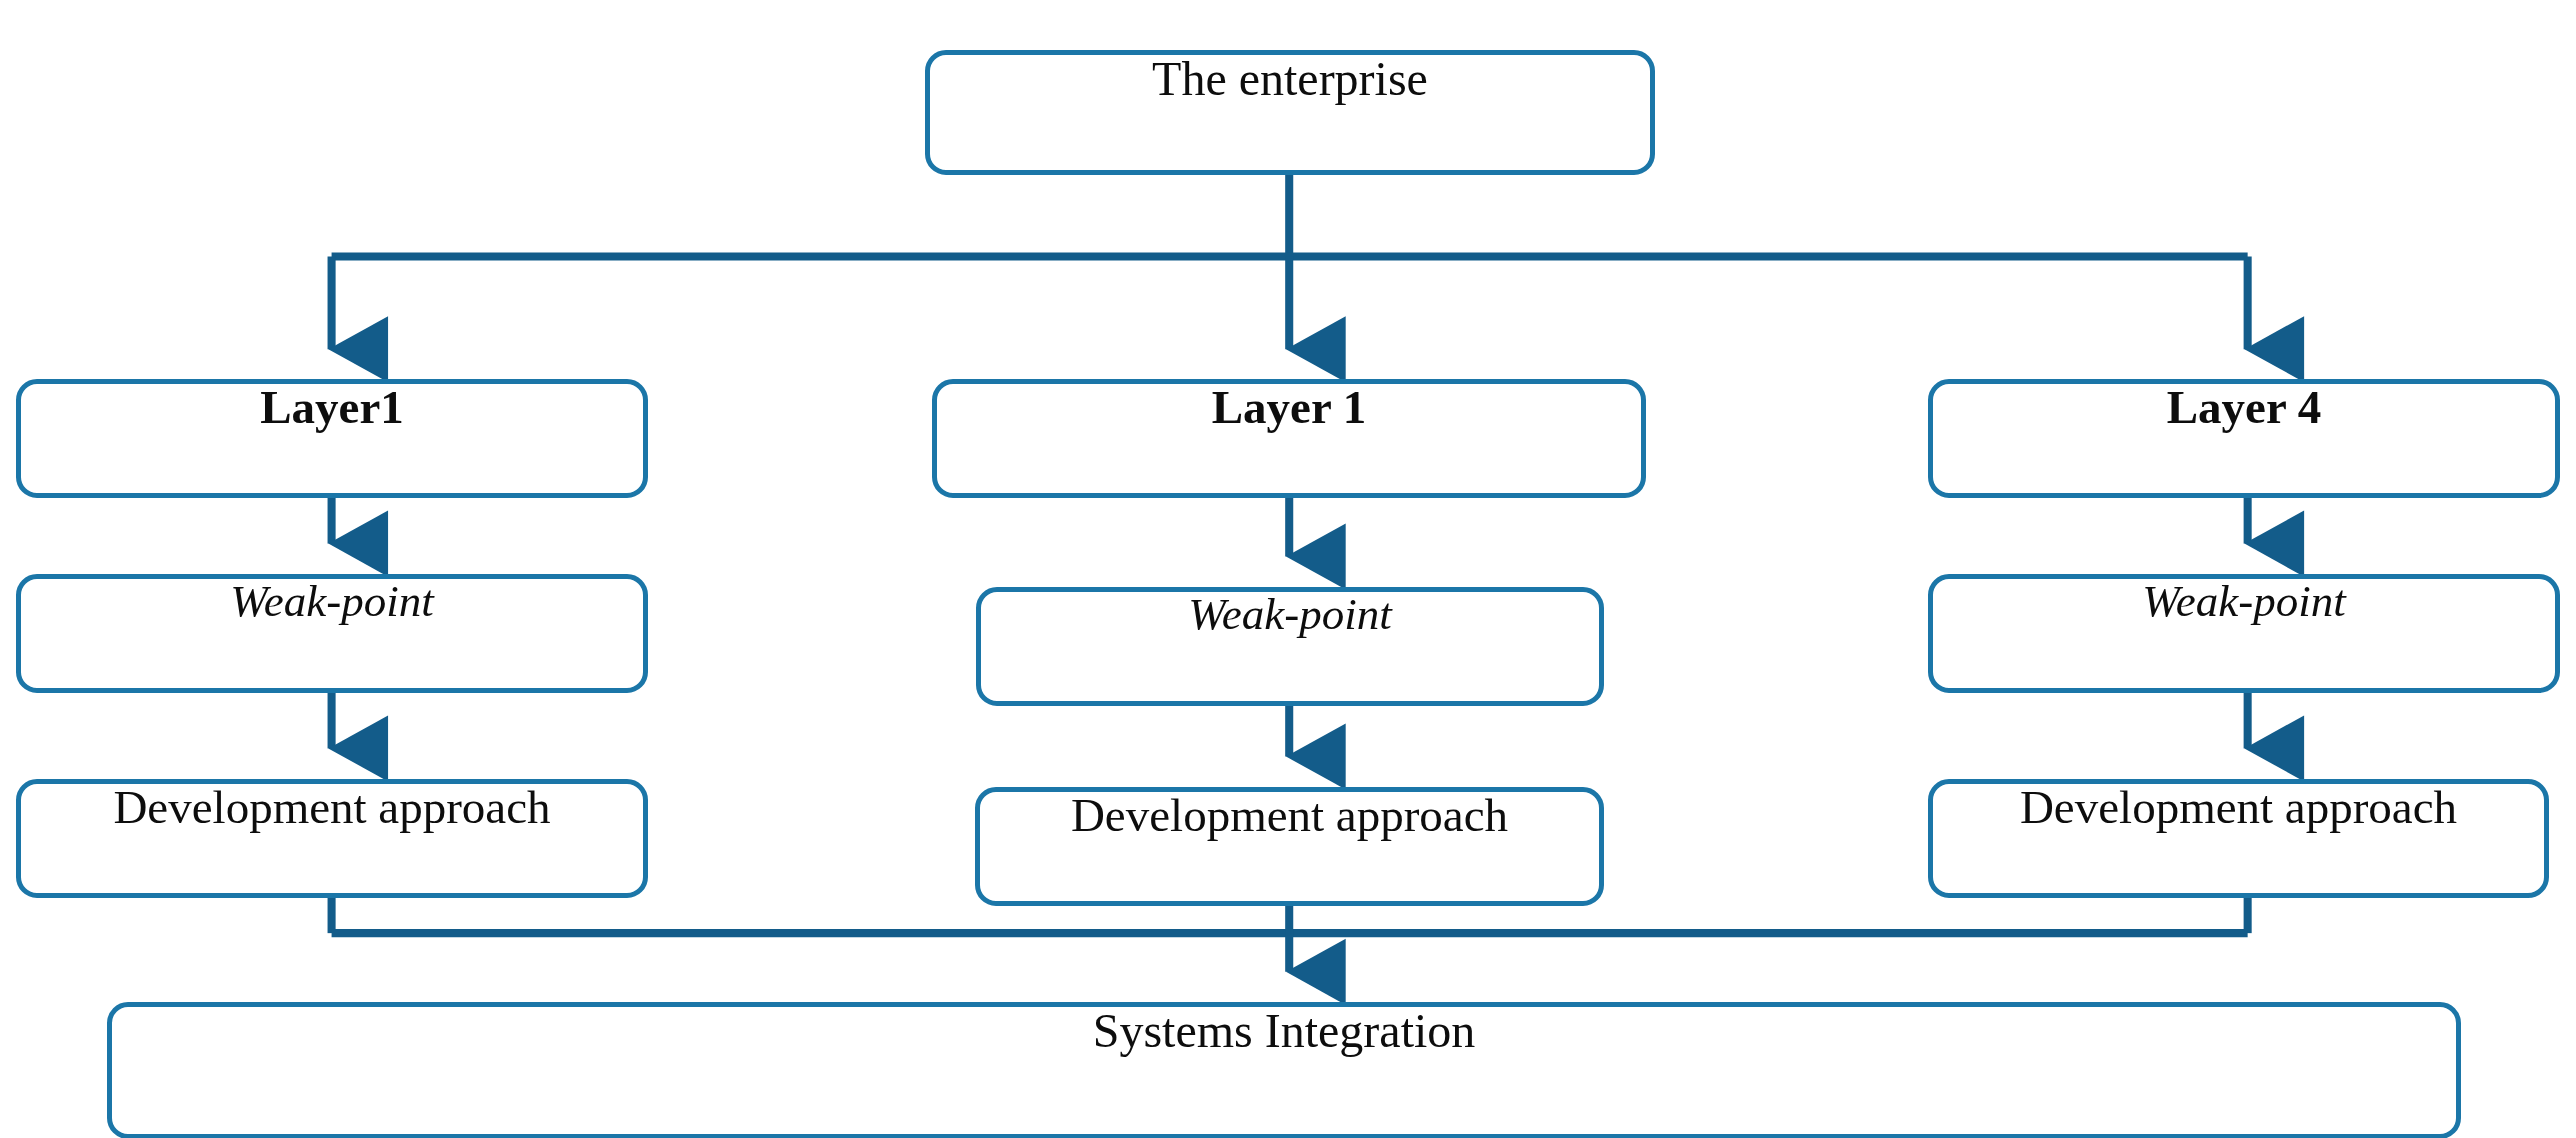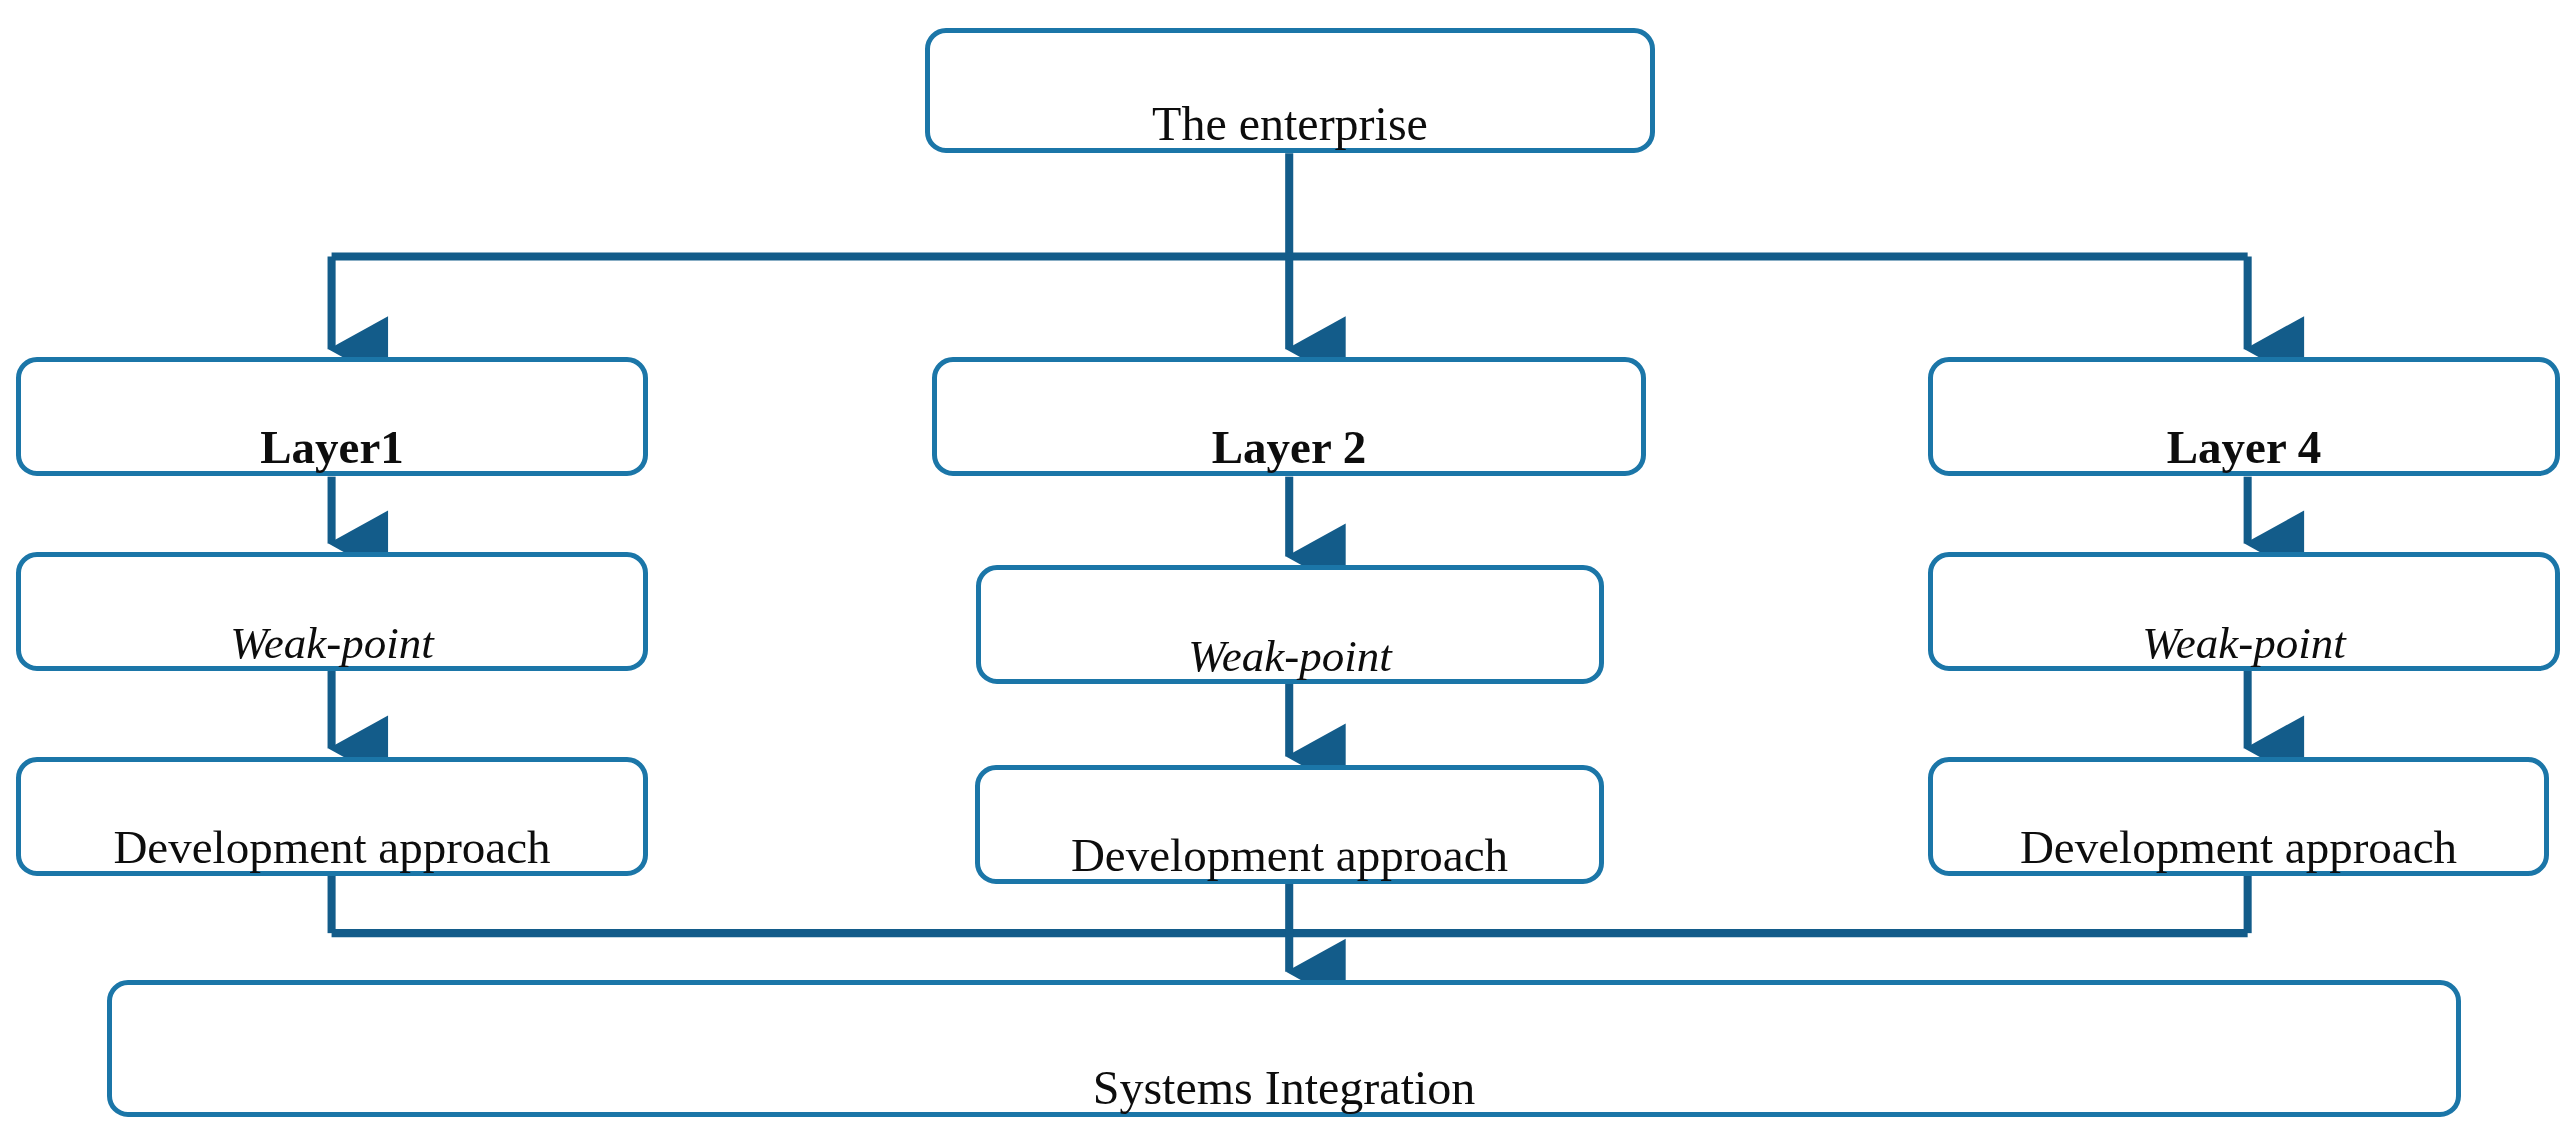"The enterprise" .node { align-items: flex-end -> flex-start; margin-top: none -> 22px }
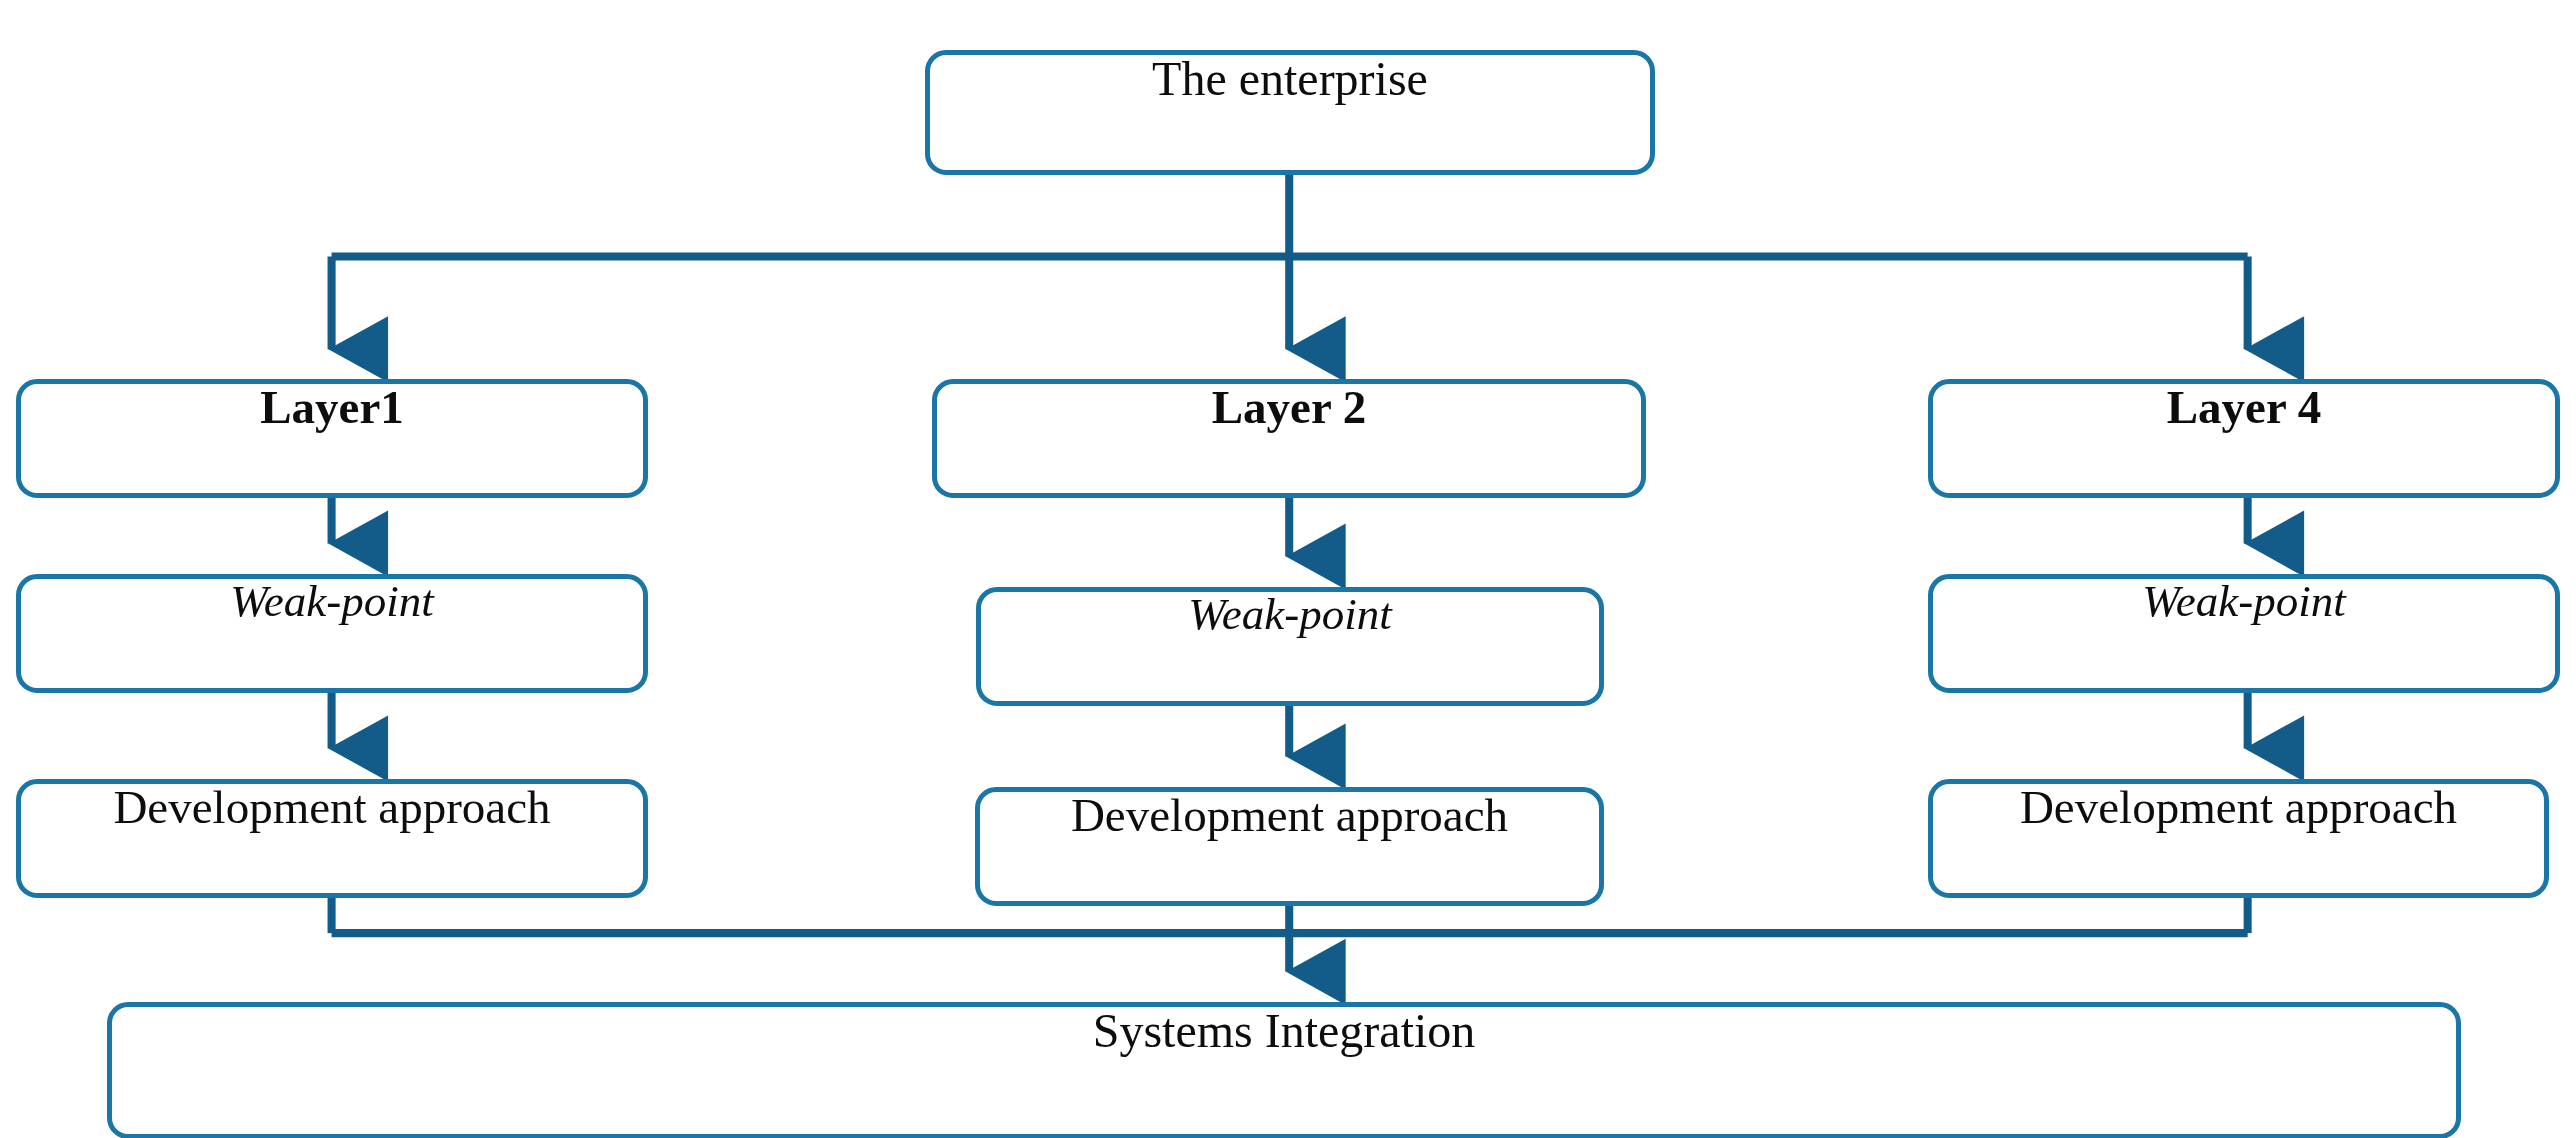"Layer 2" span { text: 2 -> 1 }
